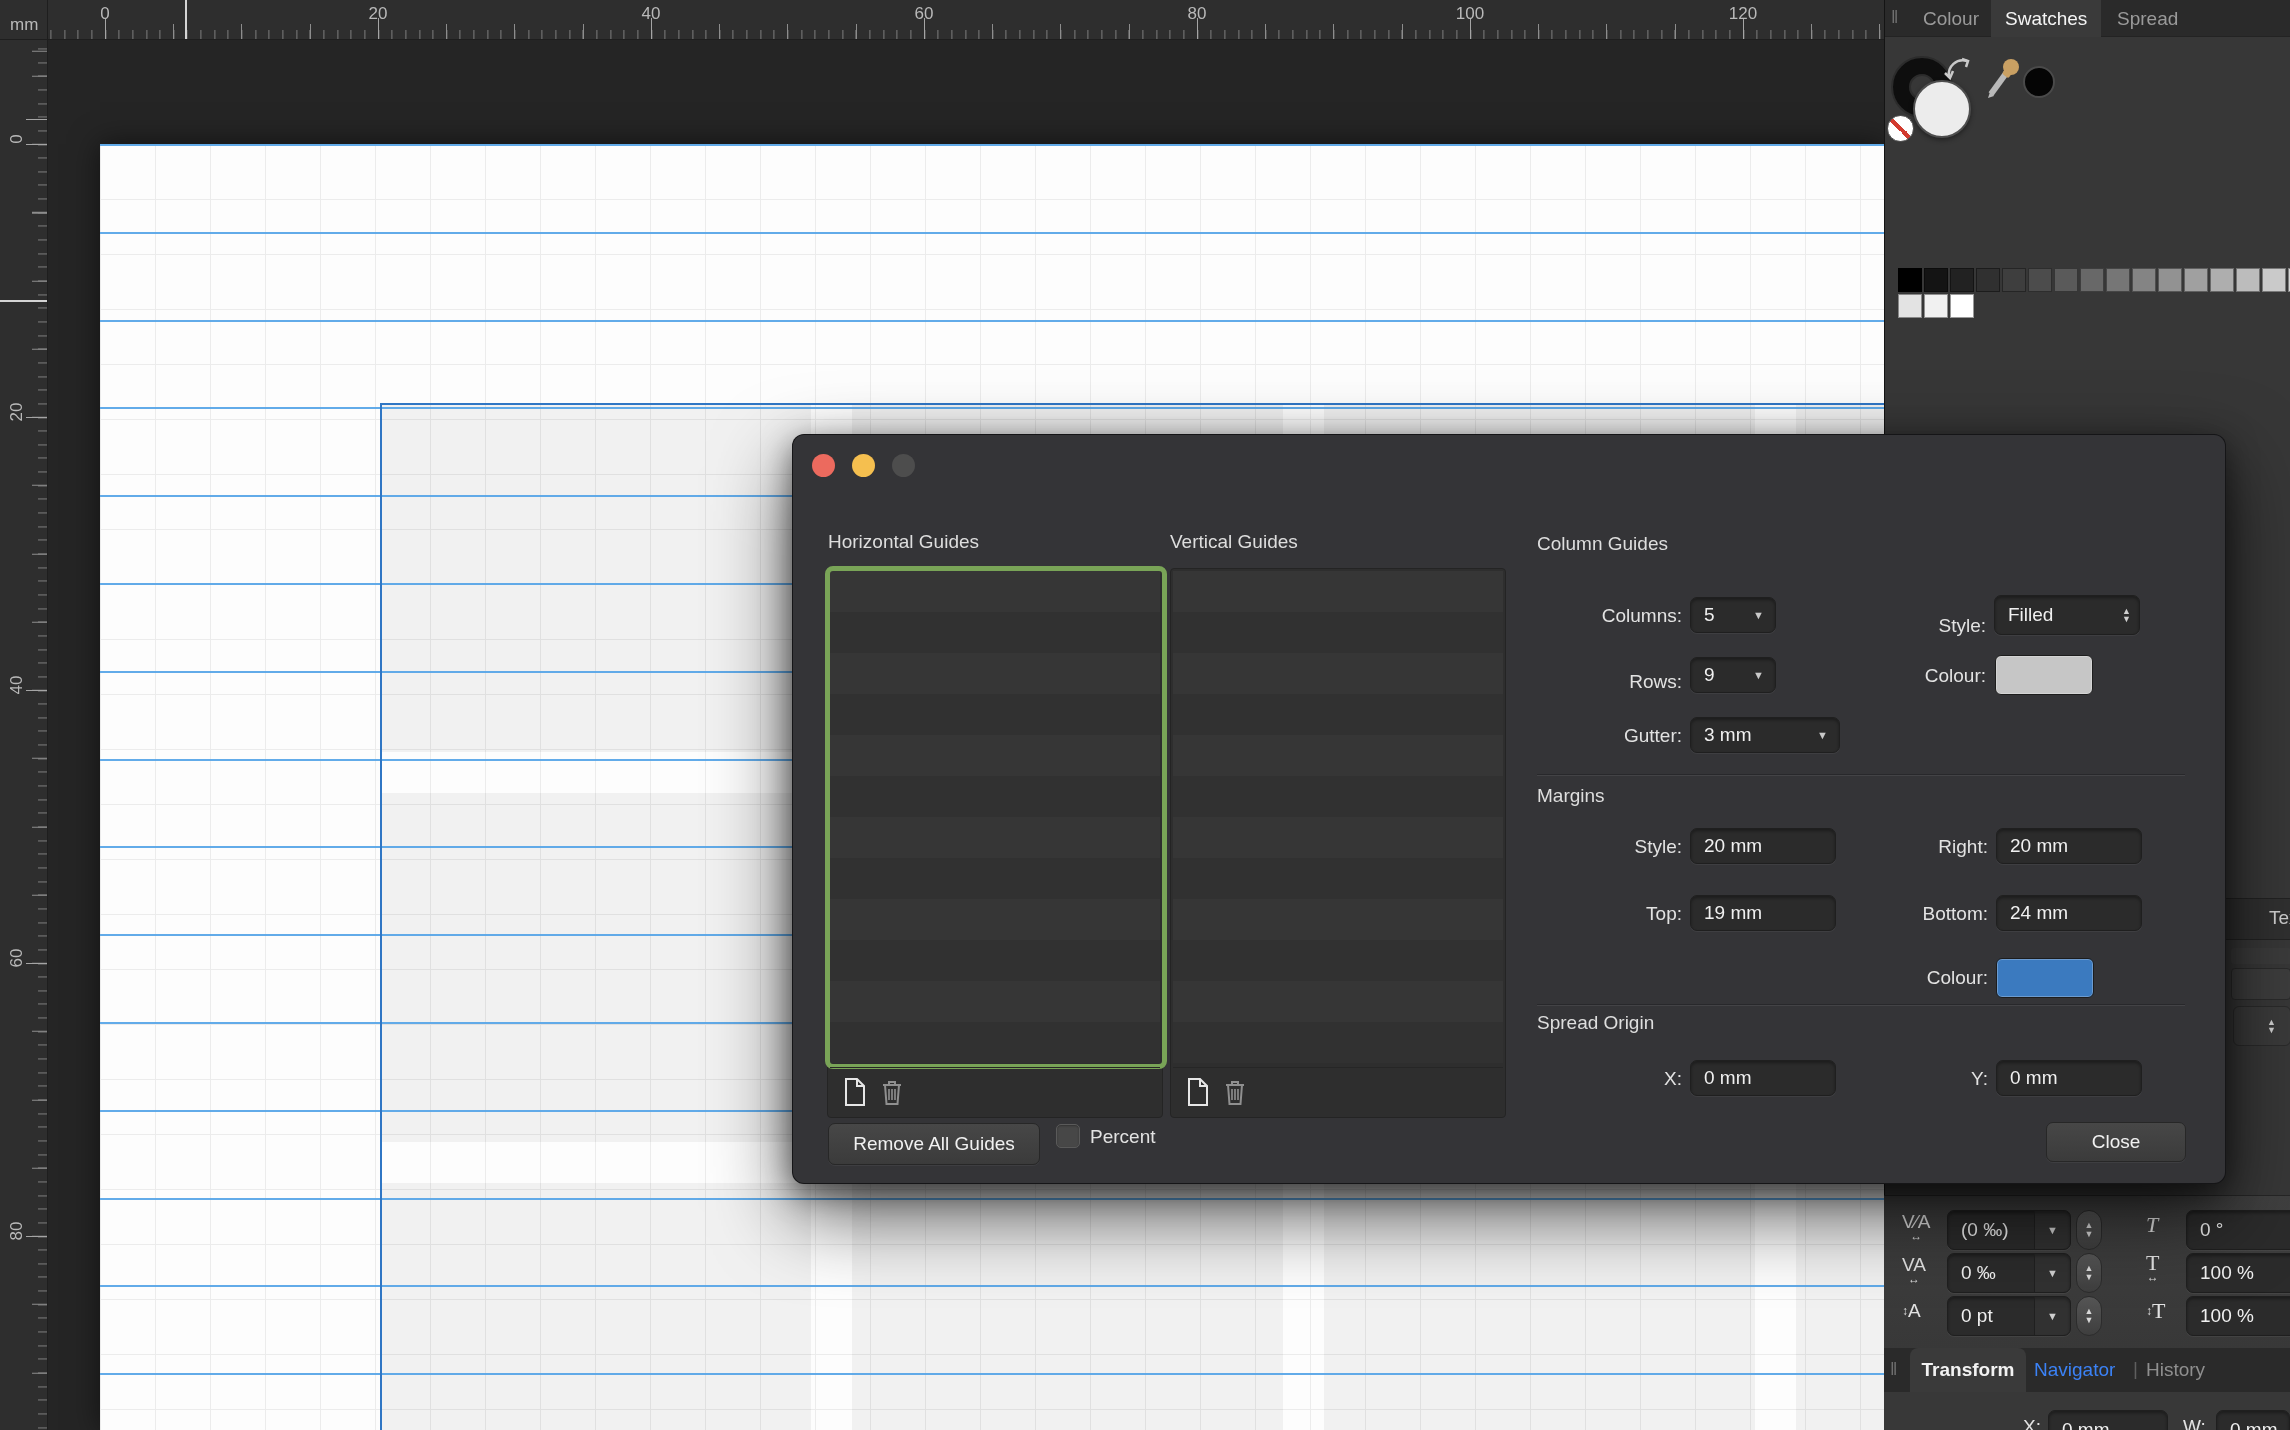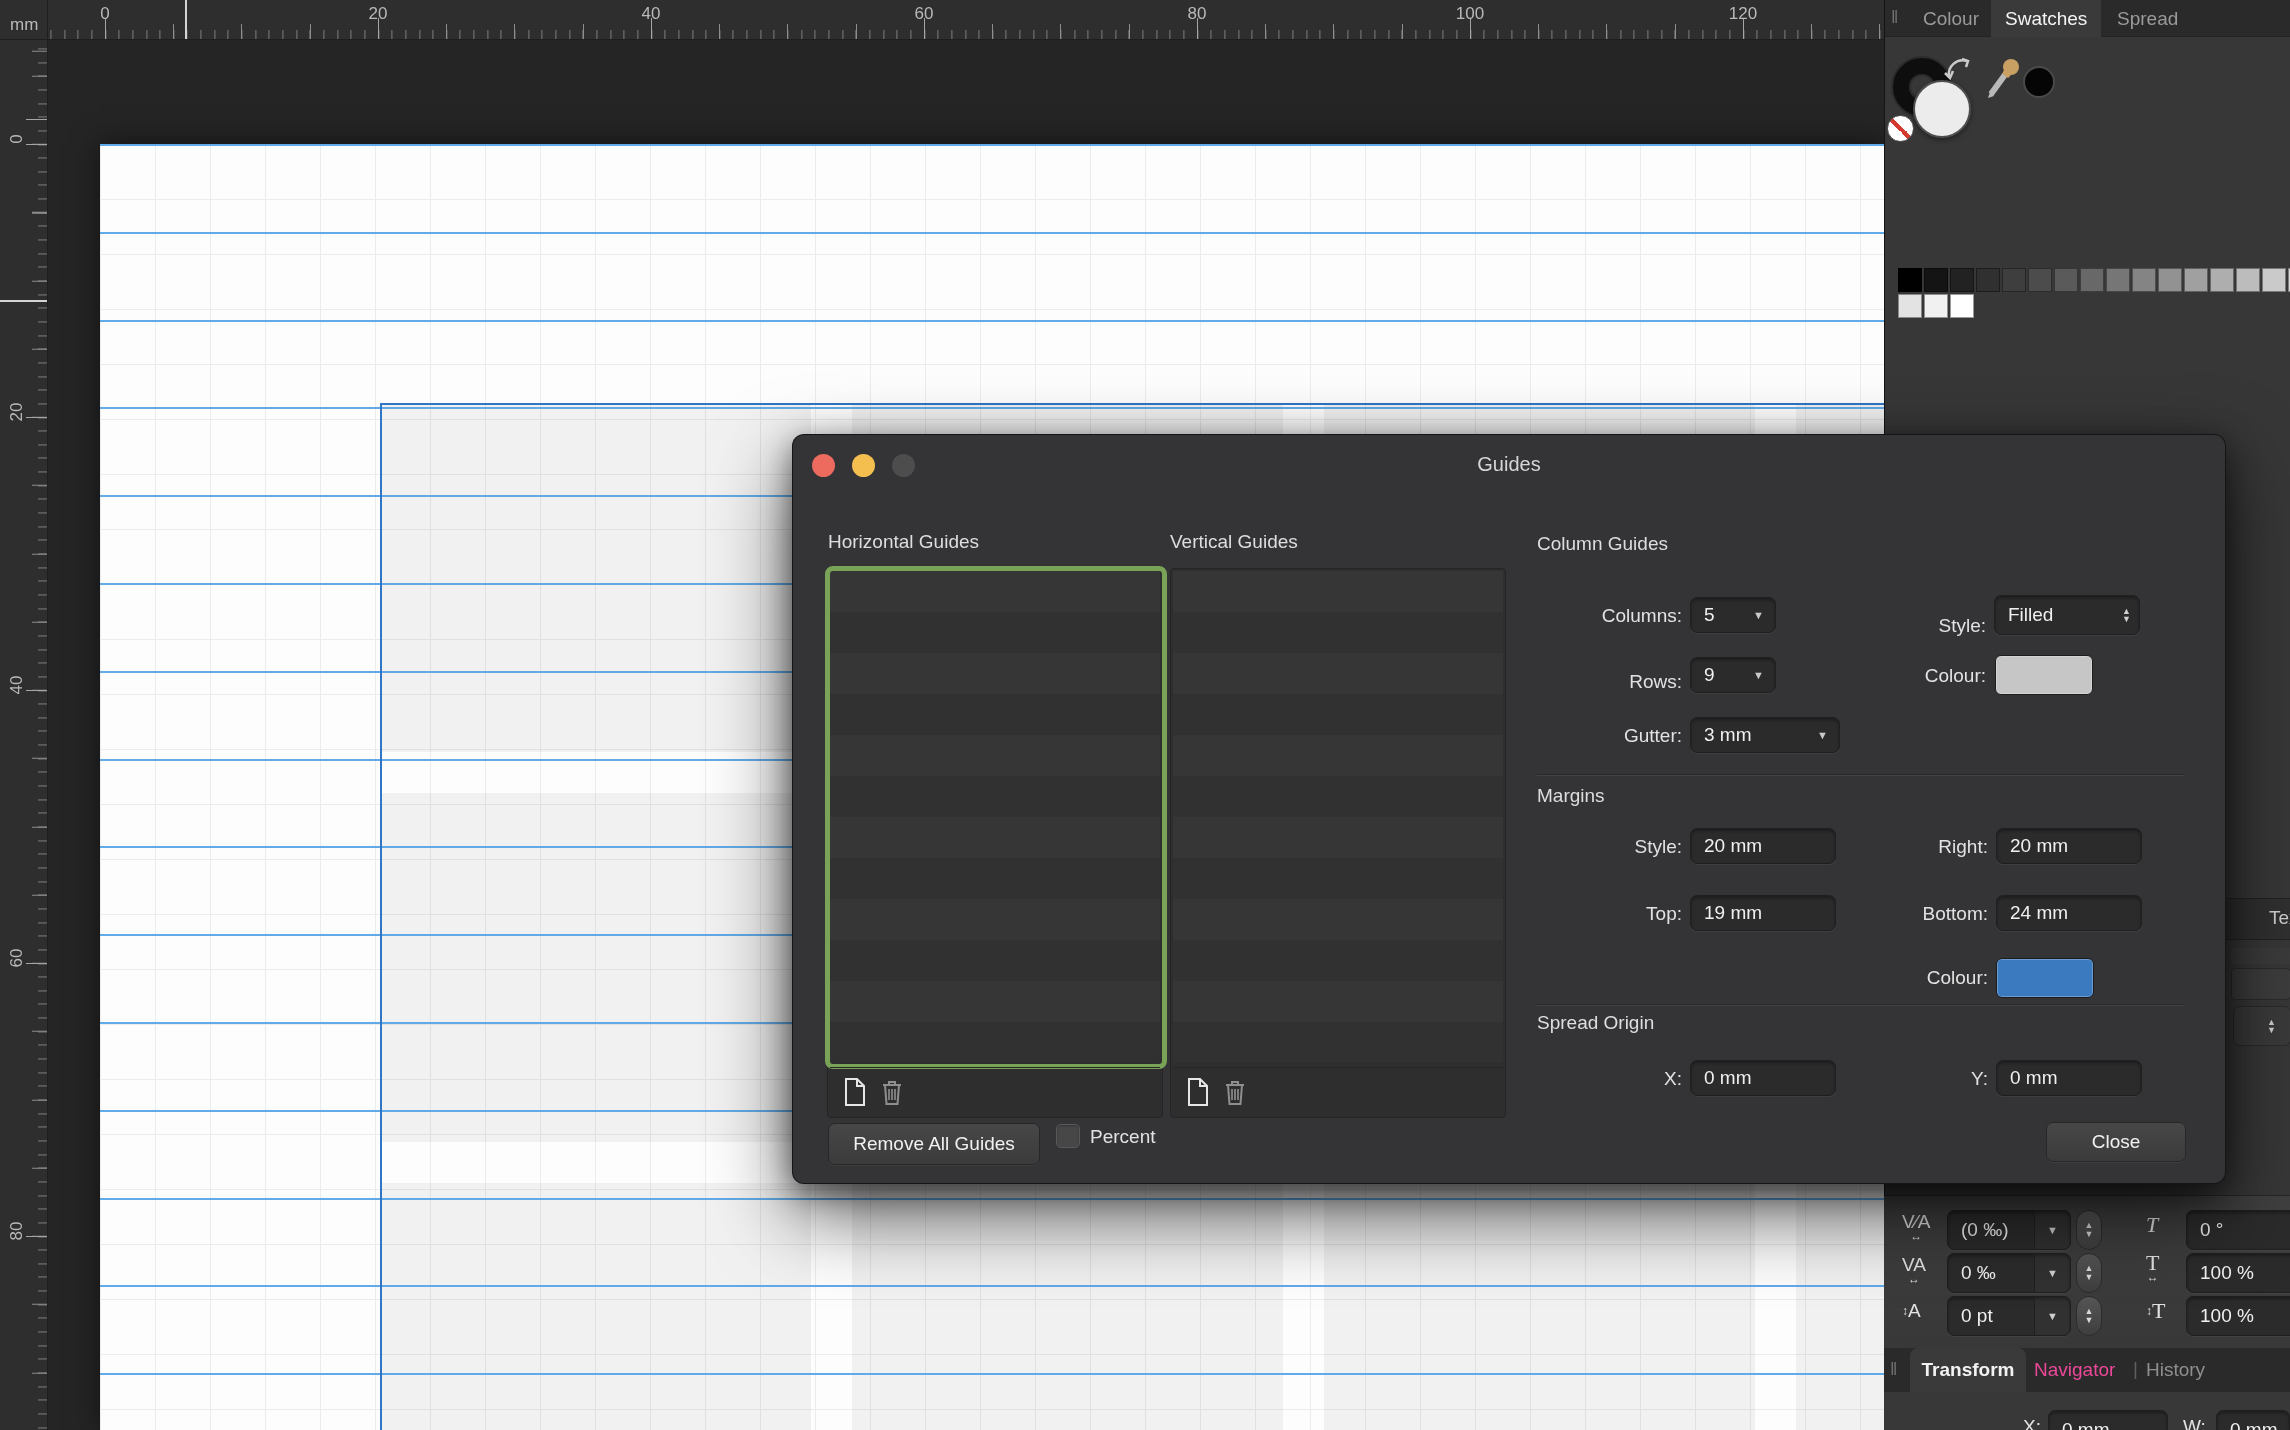"Guides" div { html: <div>Guides</div> -> none }
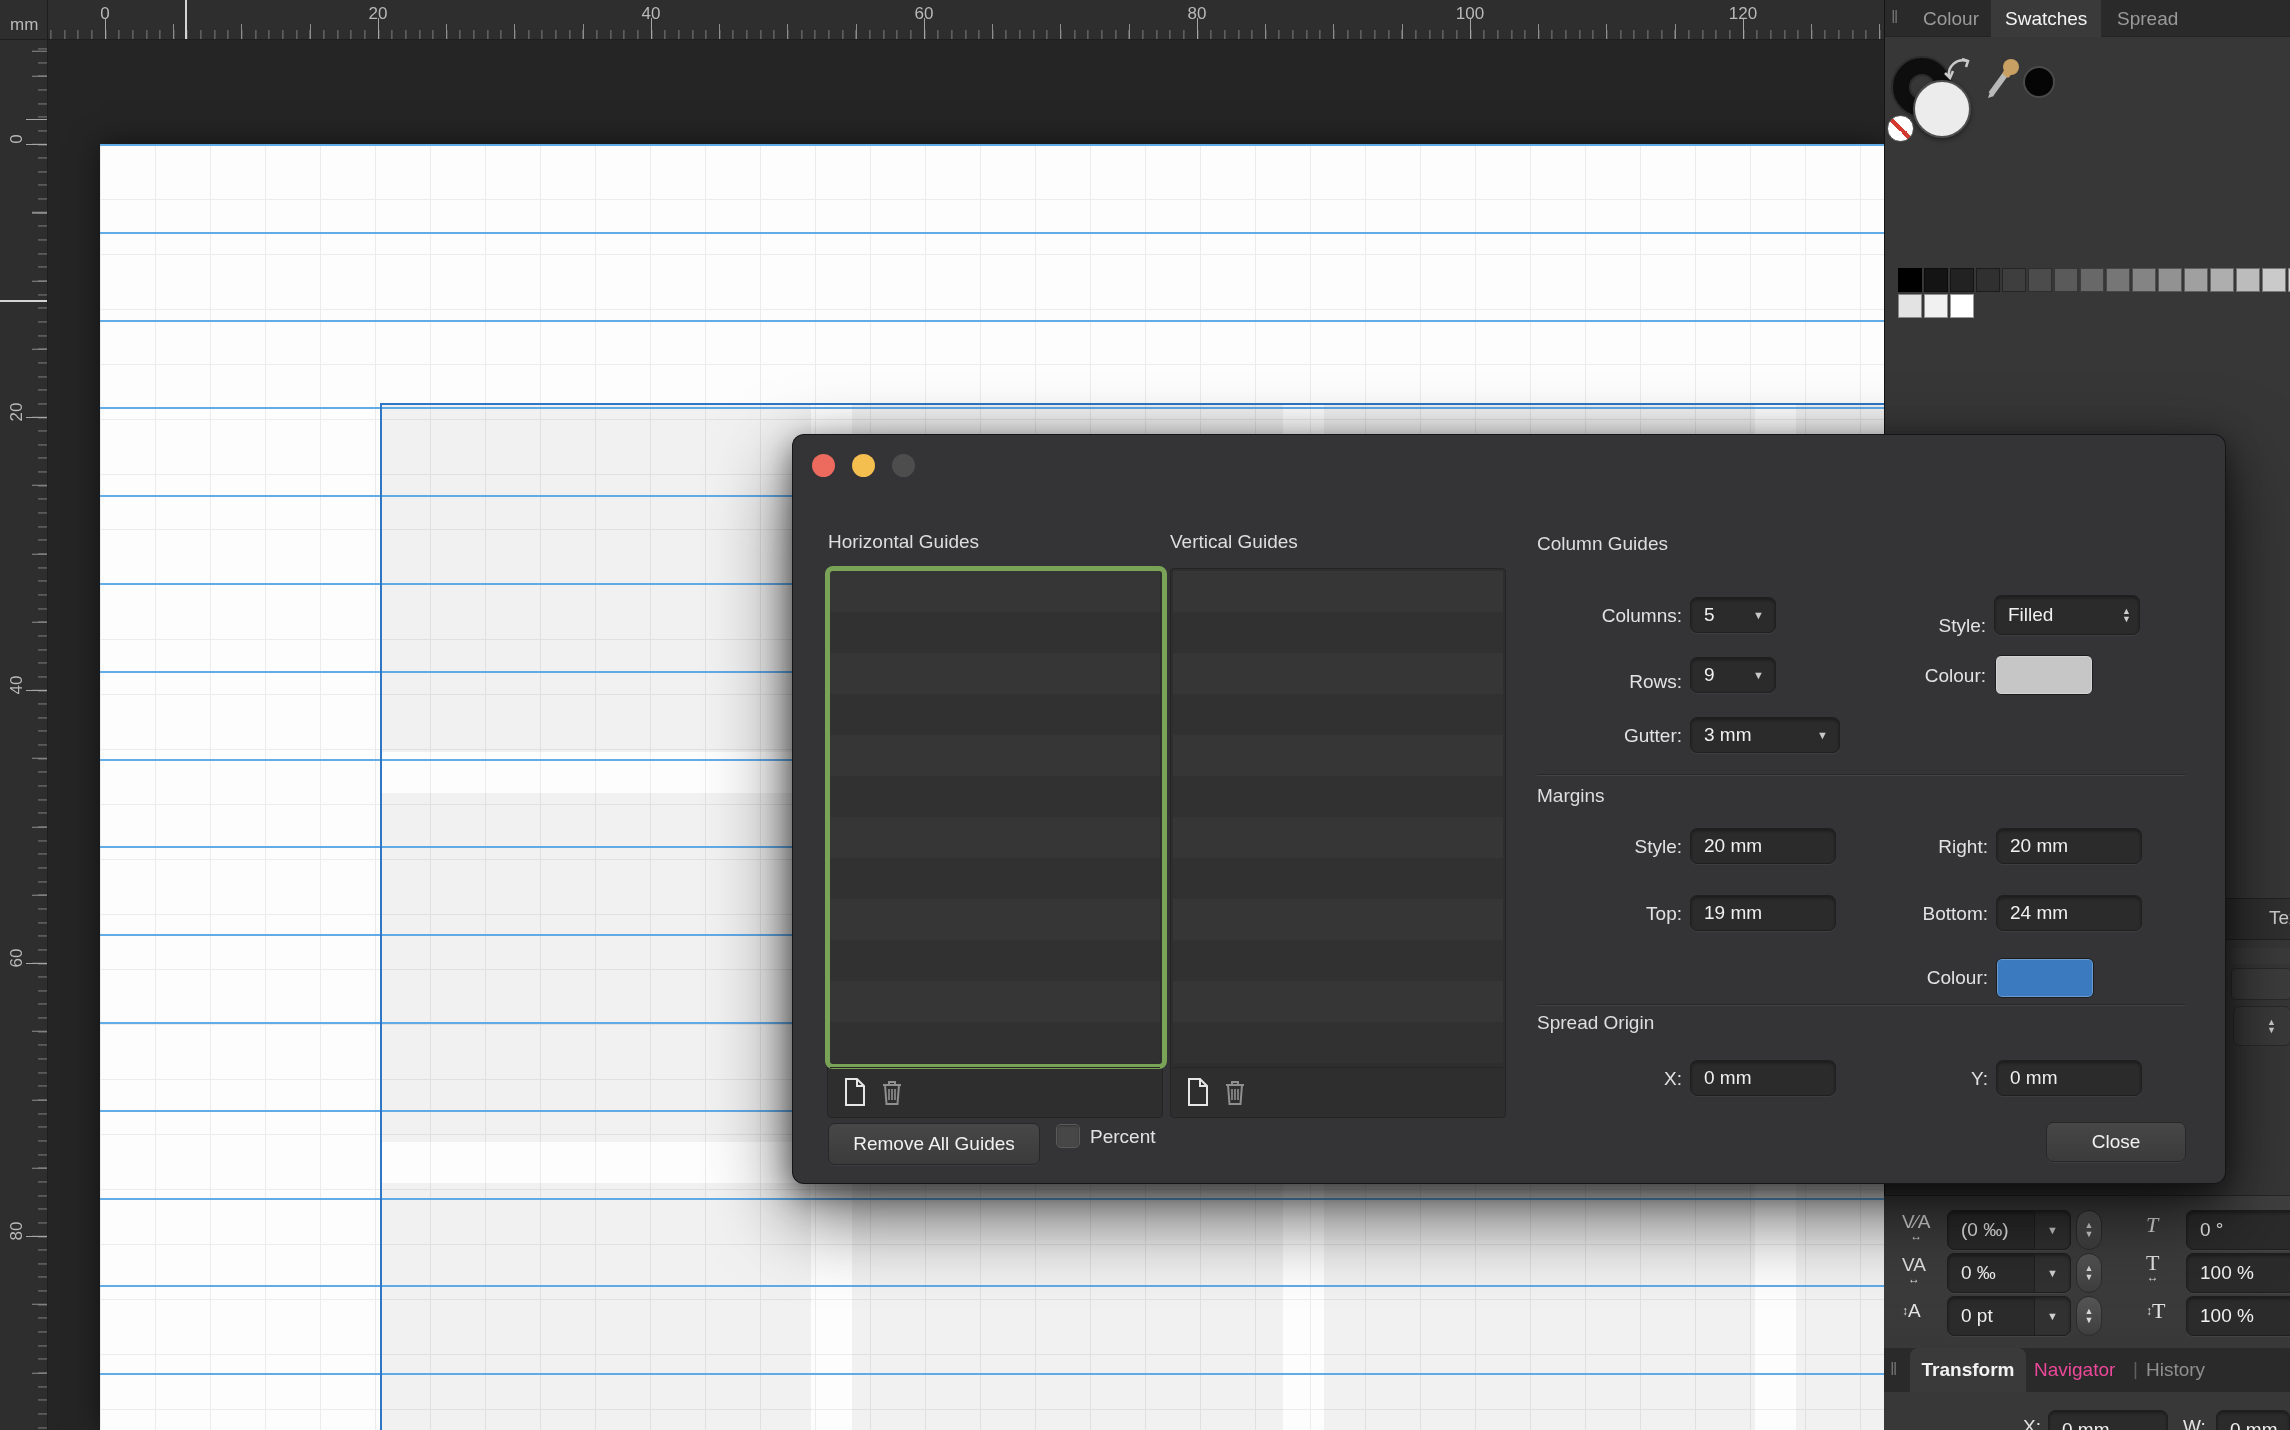"Navigator" span.lbl { color: #ec4899 -> #3b82f6 }
